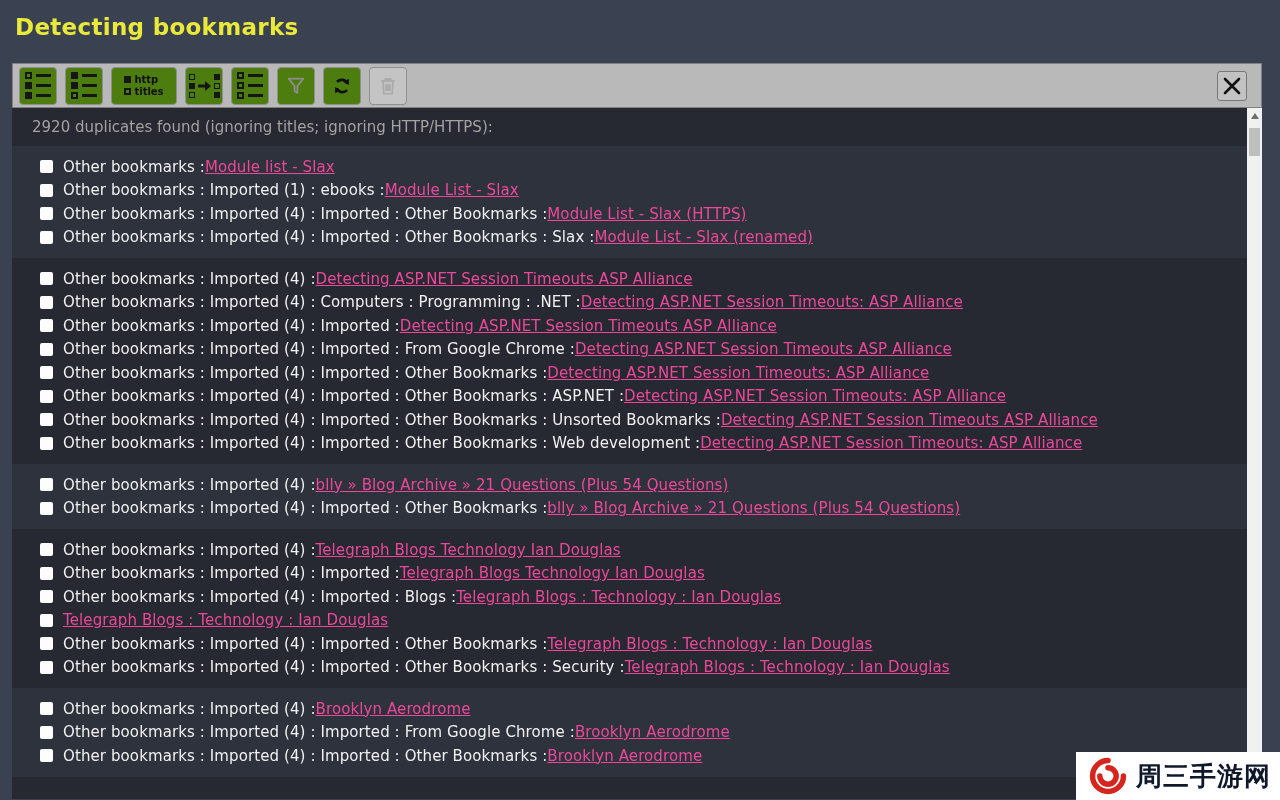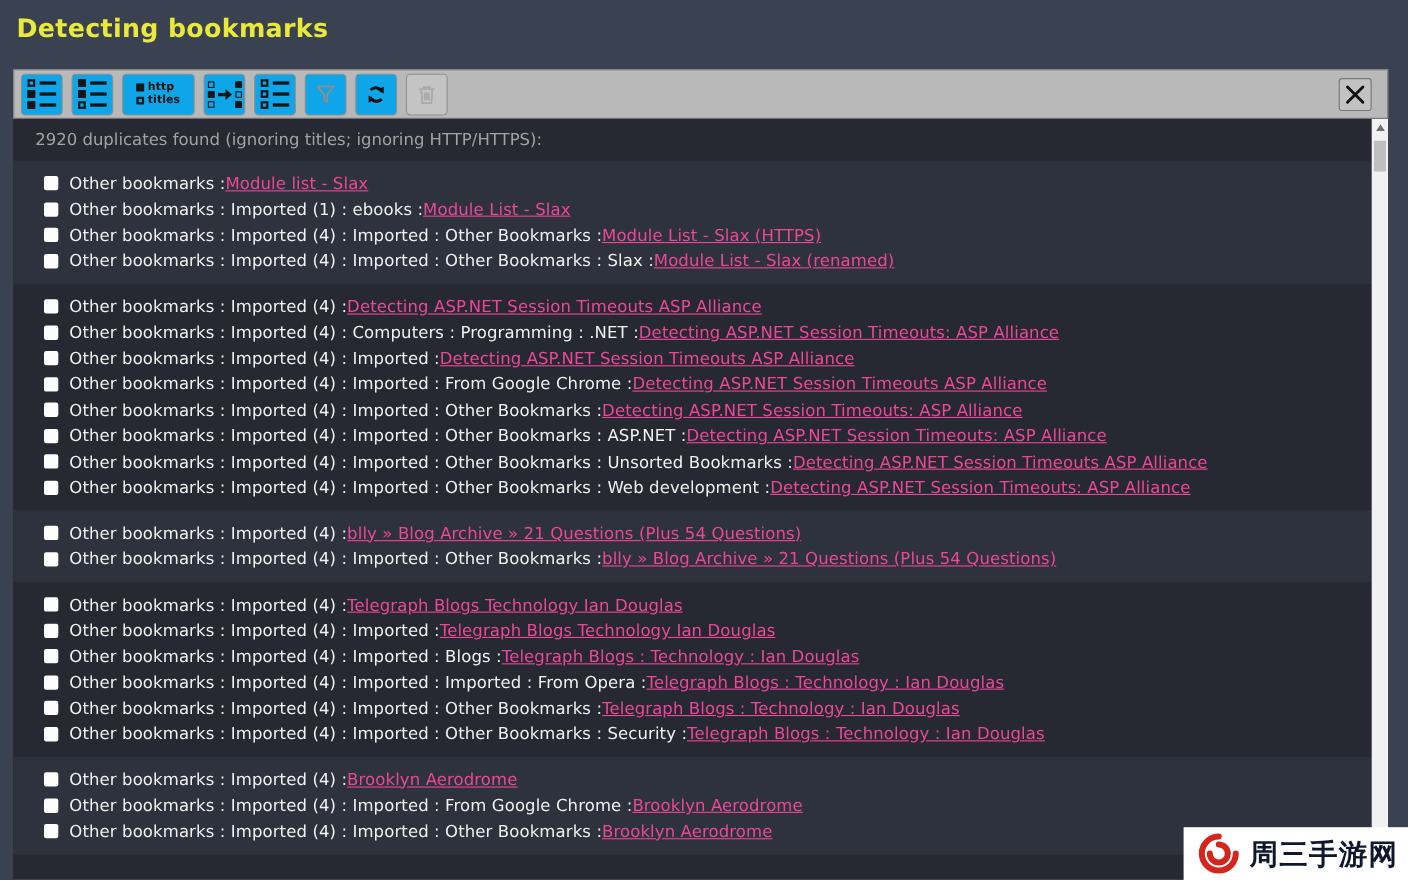"http" .tbtn { background: #0ea5e9 -> #4d7c0f }
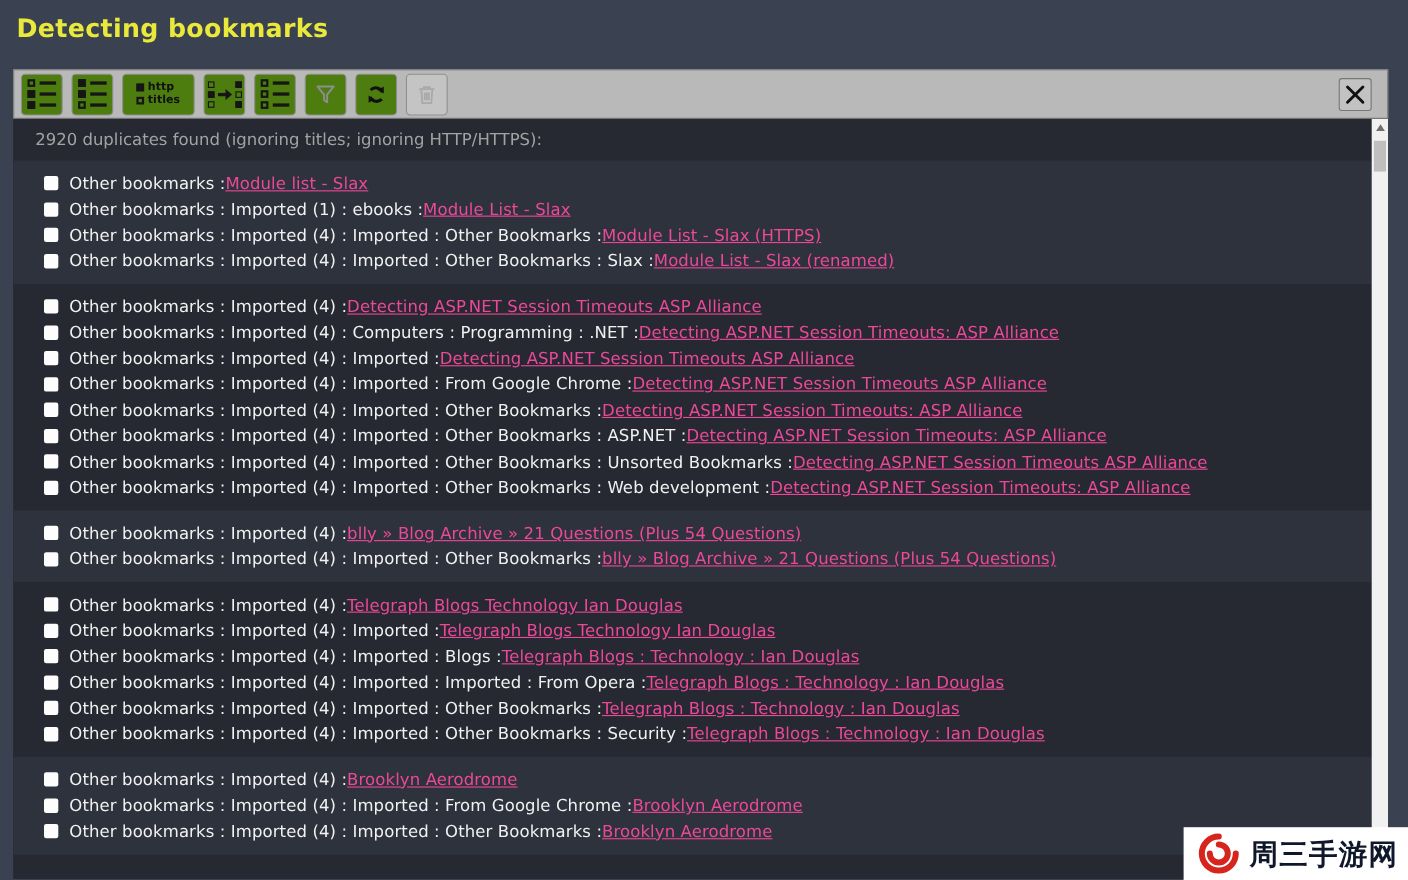"Other bookmarks : Imported (4) : Imported : Imported" span.rowtext { html: <span>Other bookmarks : Imported (4) : Imported : Imported : From Opera : </span> -> none }
